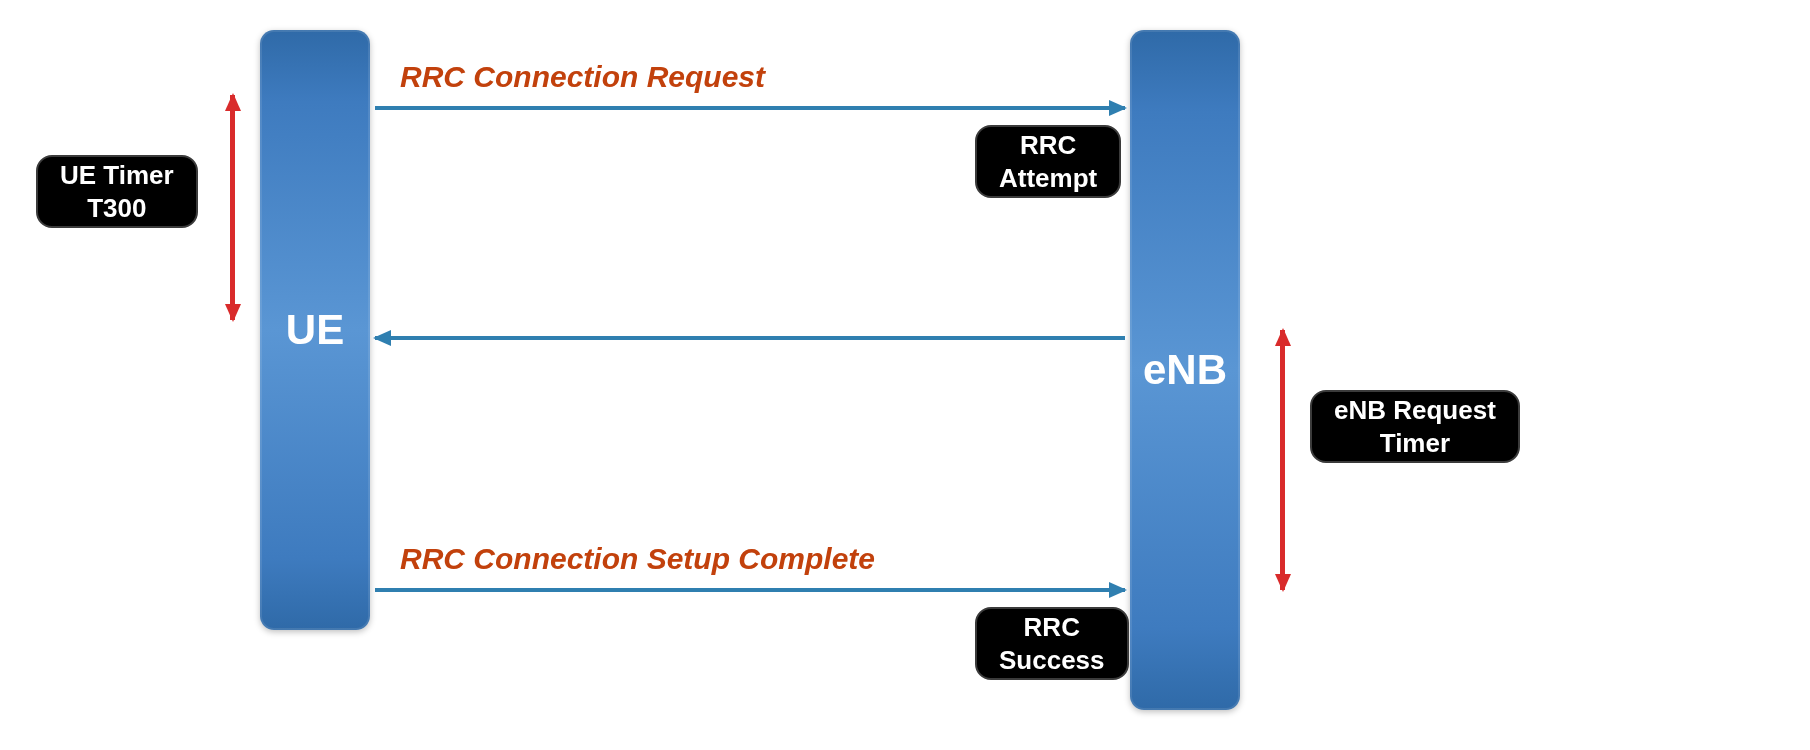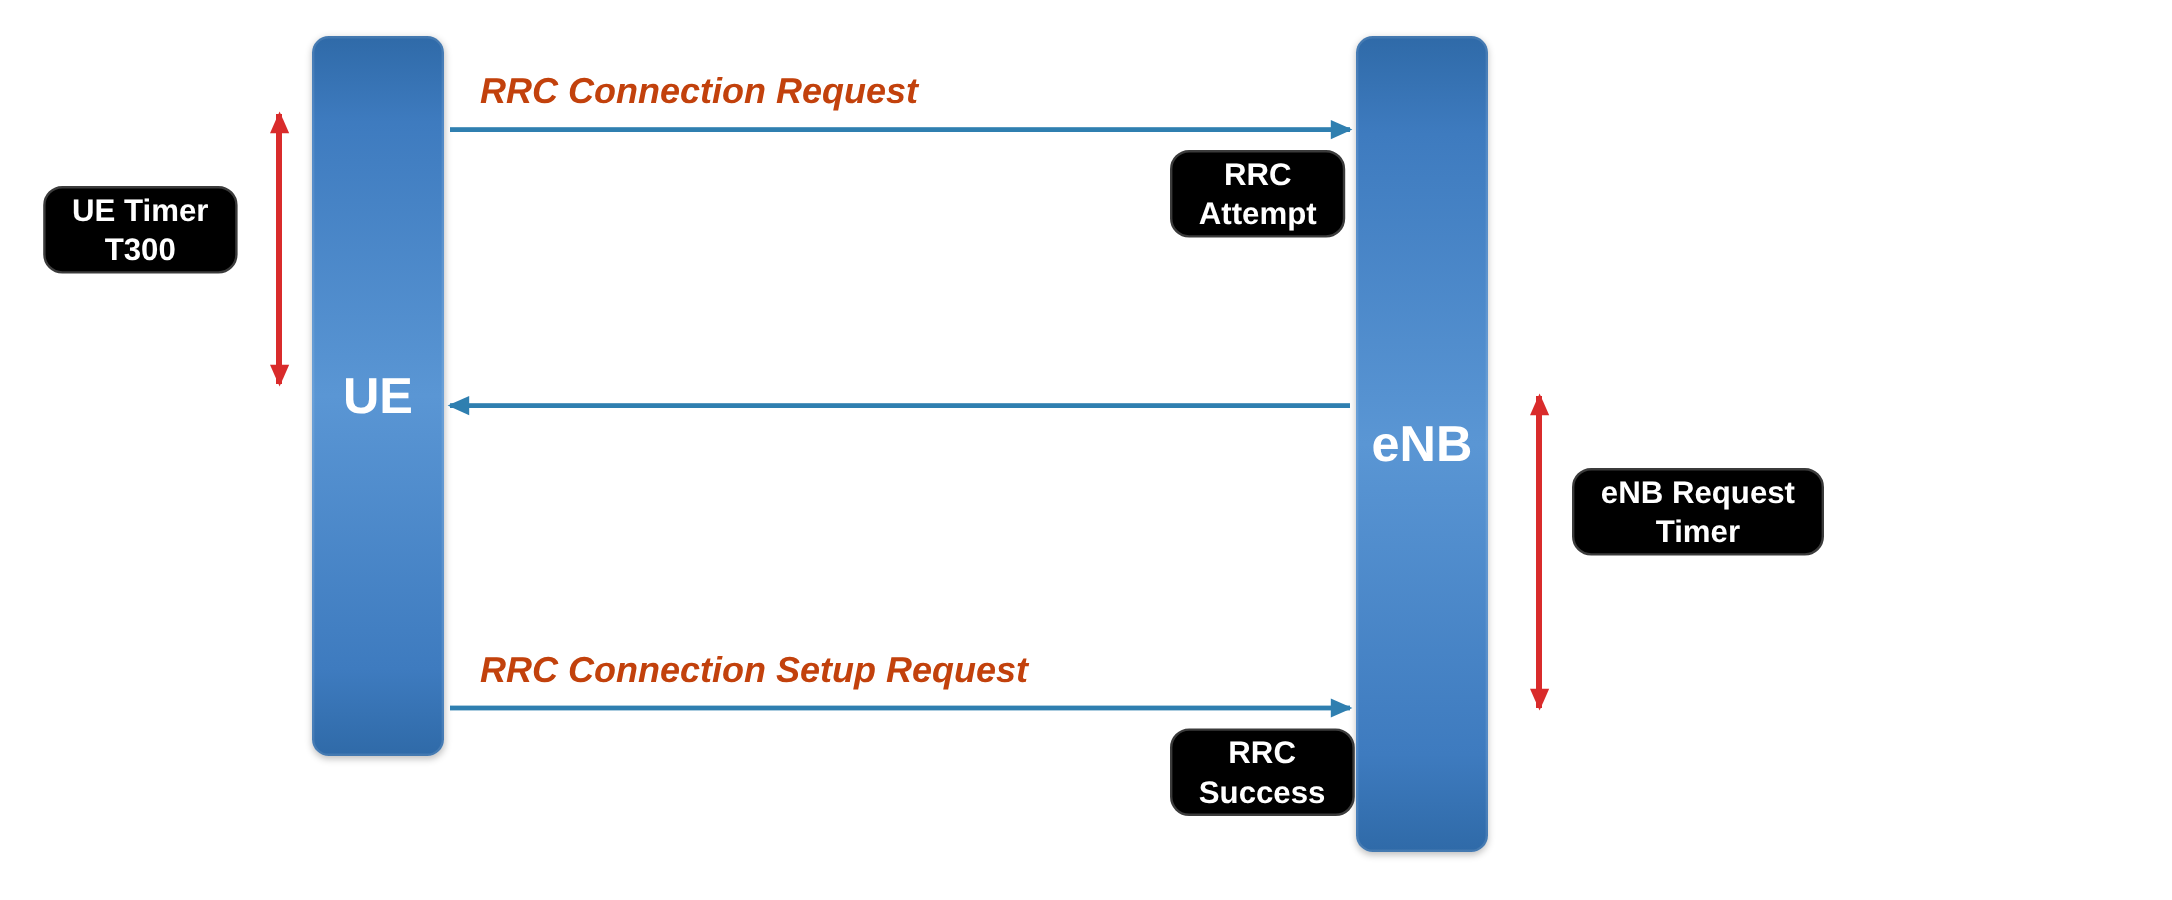"RRC Connection Setup Request" div.msg-label { text: Request -> Complete }
